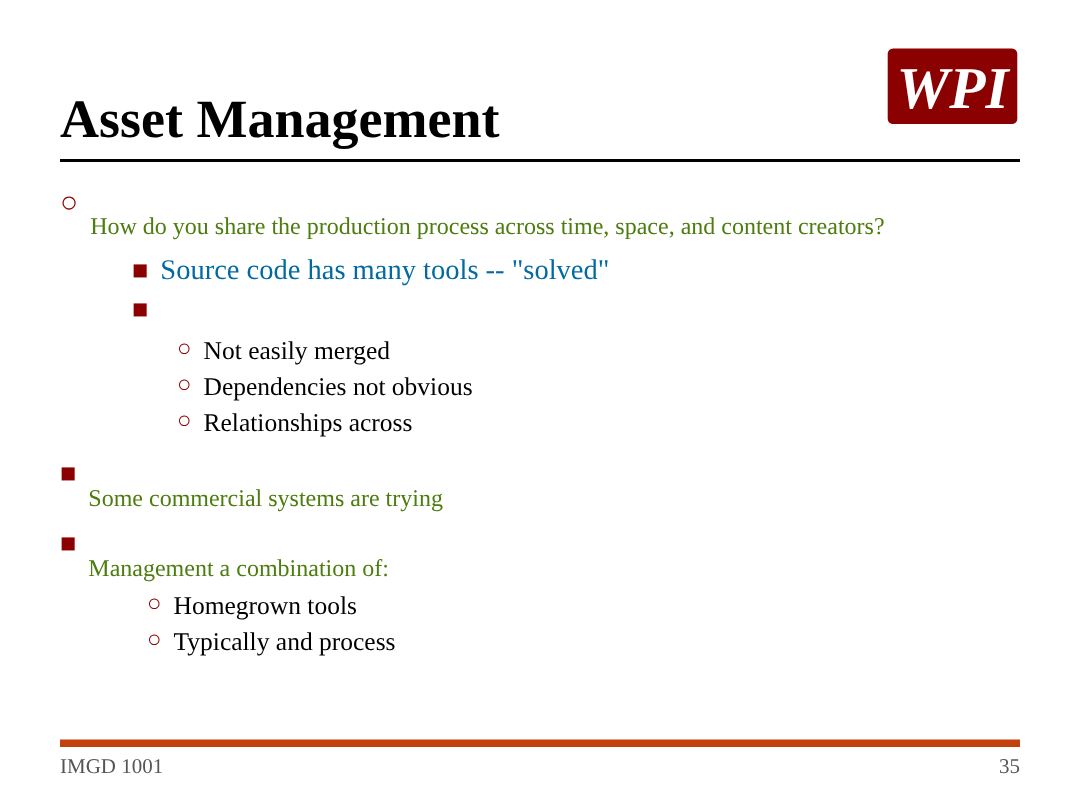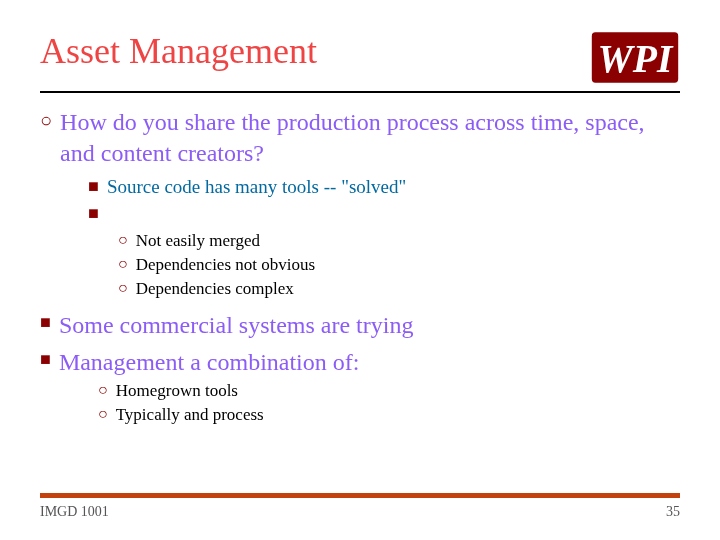"Asset Management" .title { color: #ef4444 -> #000000; font-weight: normal -> bold; margin-top: none -> 28px }
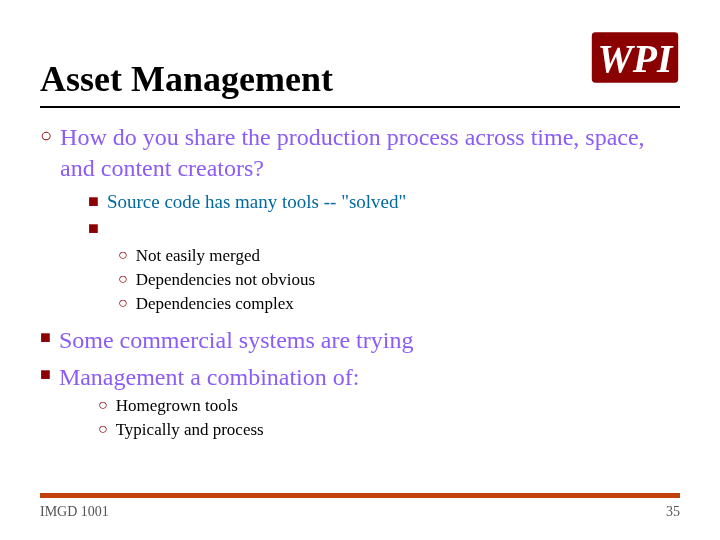"How do you share the" .bullet-main .bullet-text { color: #8b5cf6 -> #4d7c0f; font-size: 24px -> 16px; margin-top: none -> 20px }
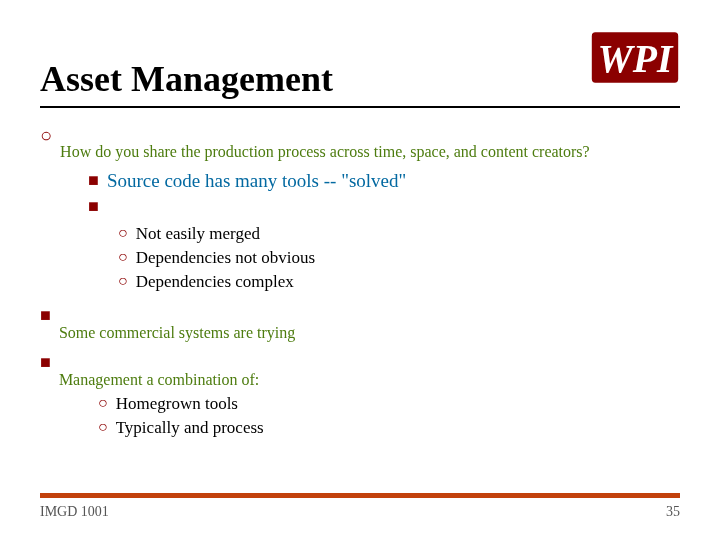"Dependencies complex" span.bullet-text-l3 { text: Dependencies complex -> Relationships across }
